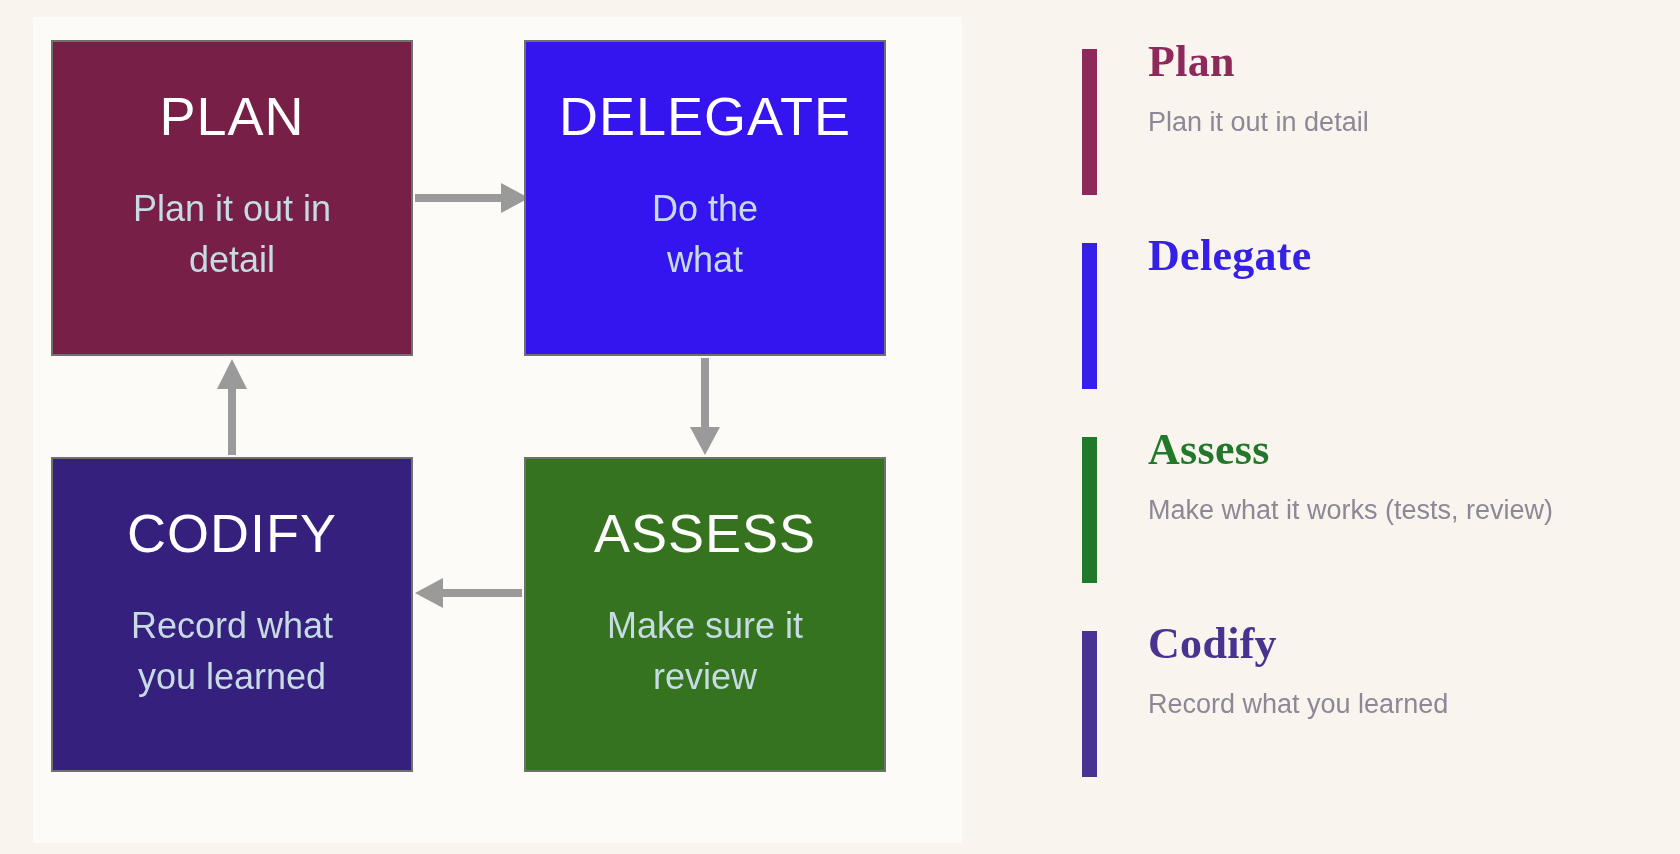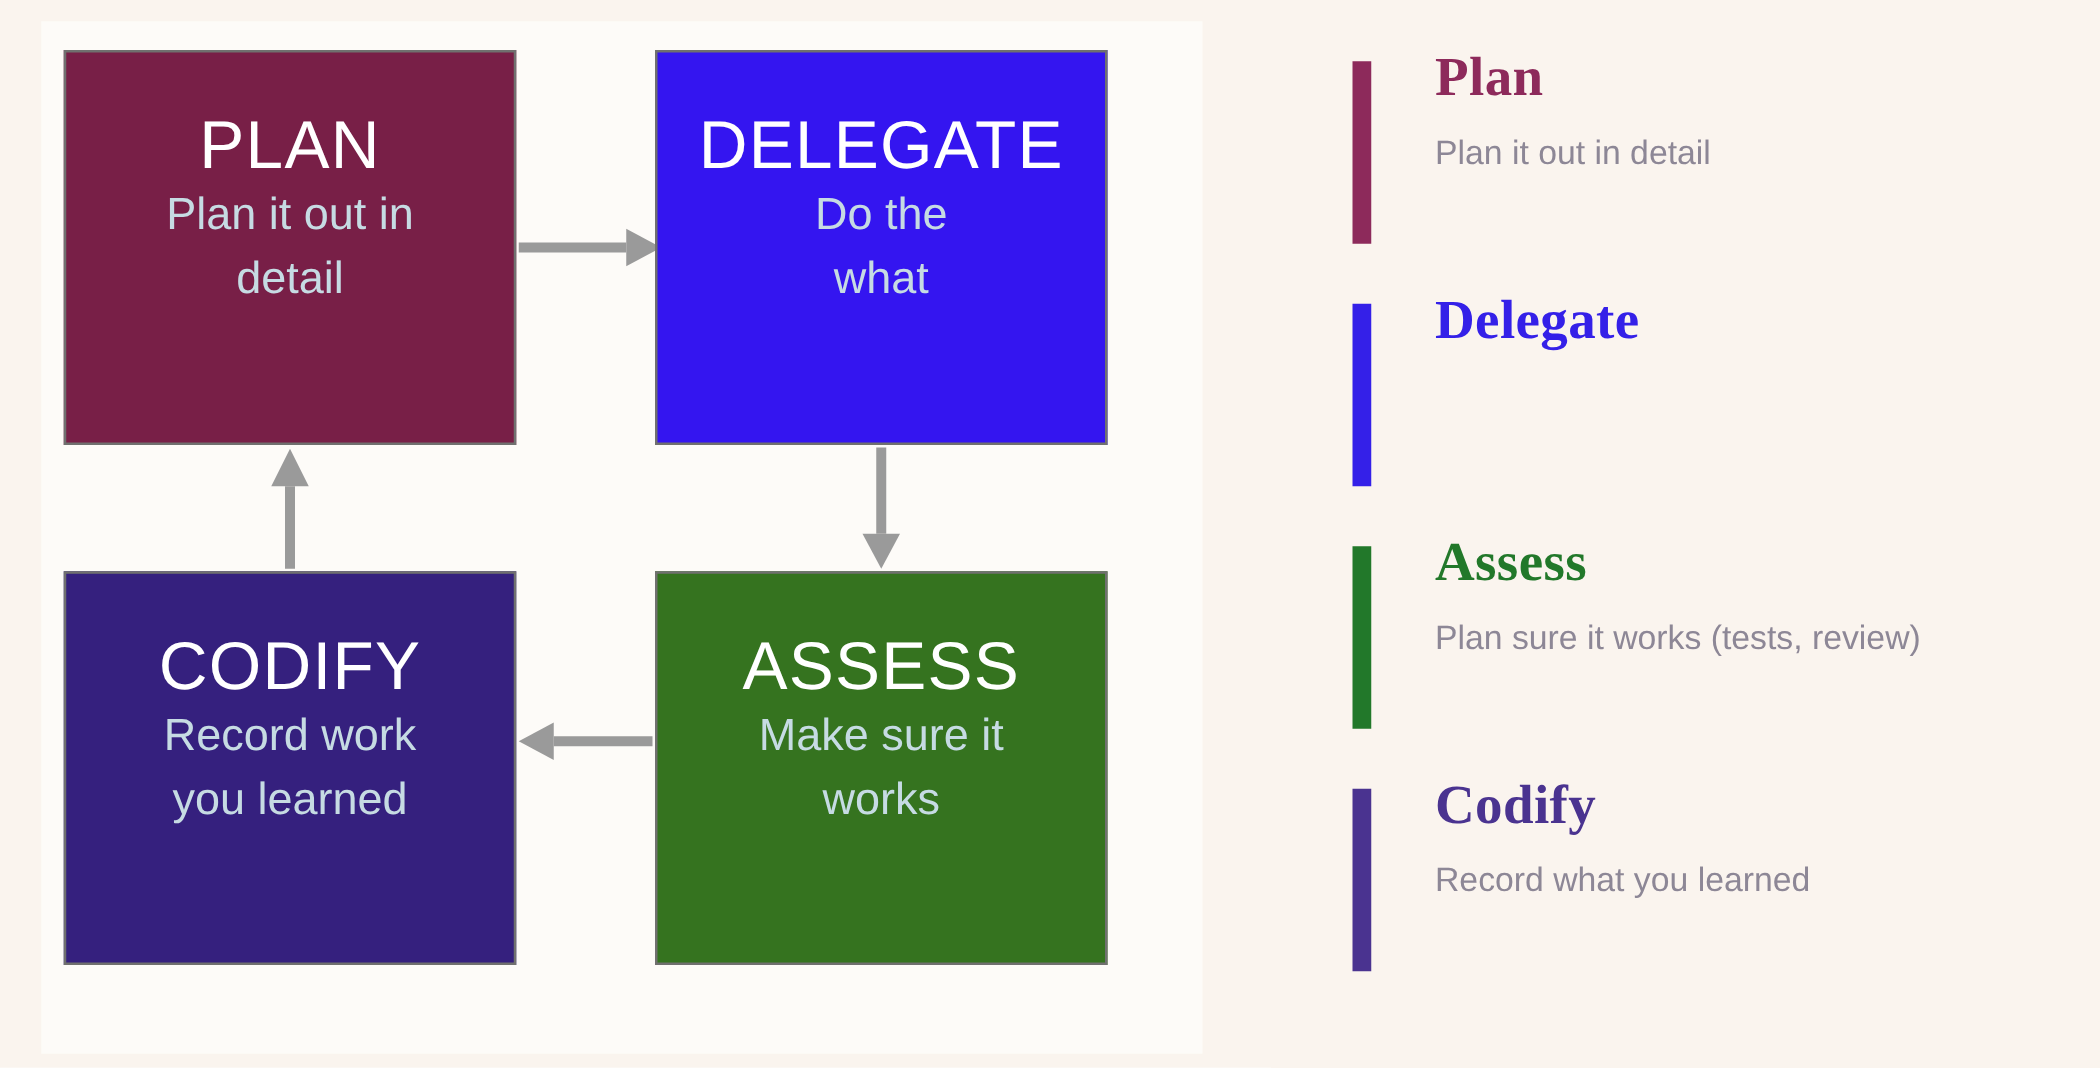"Plan it out in" .flow-box .box-sub { margin-top: none -> 38px }
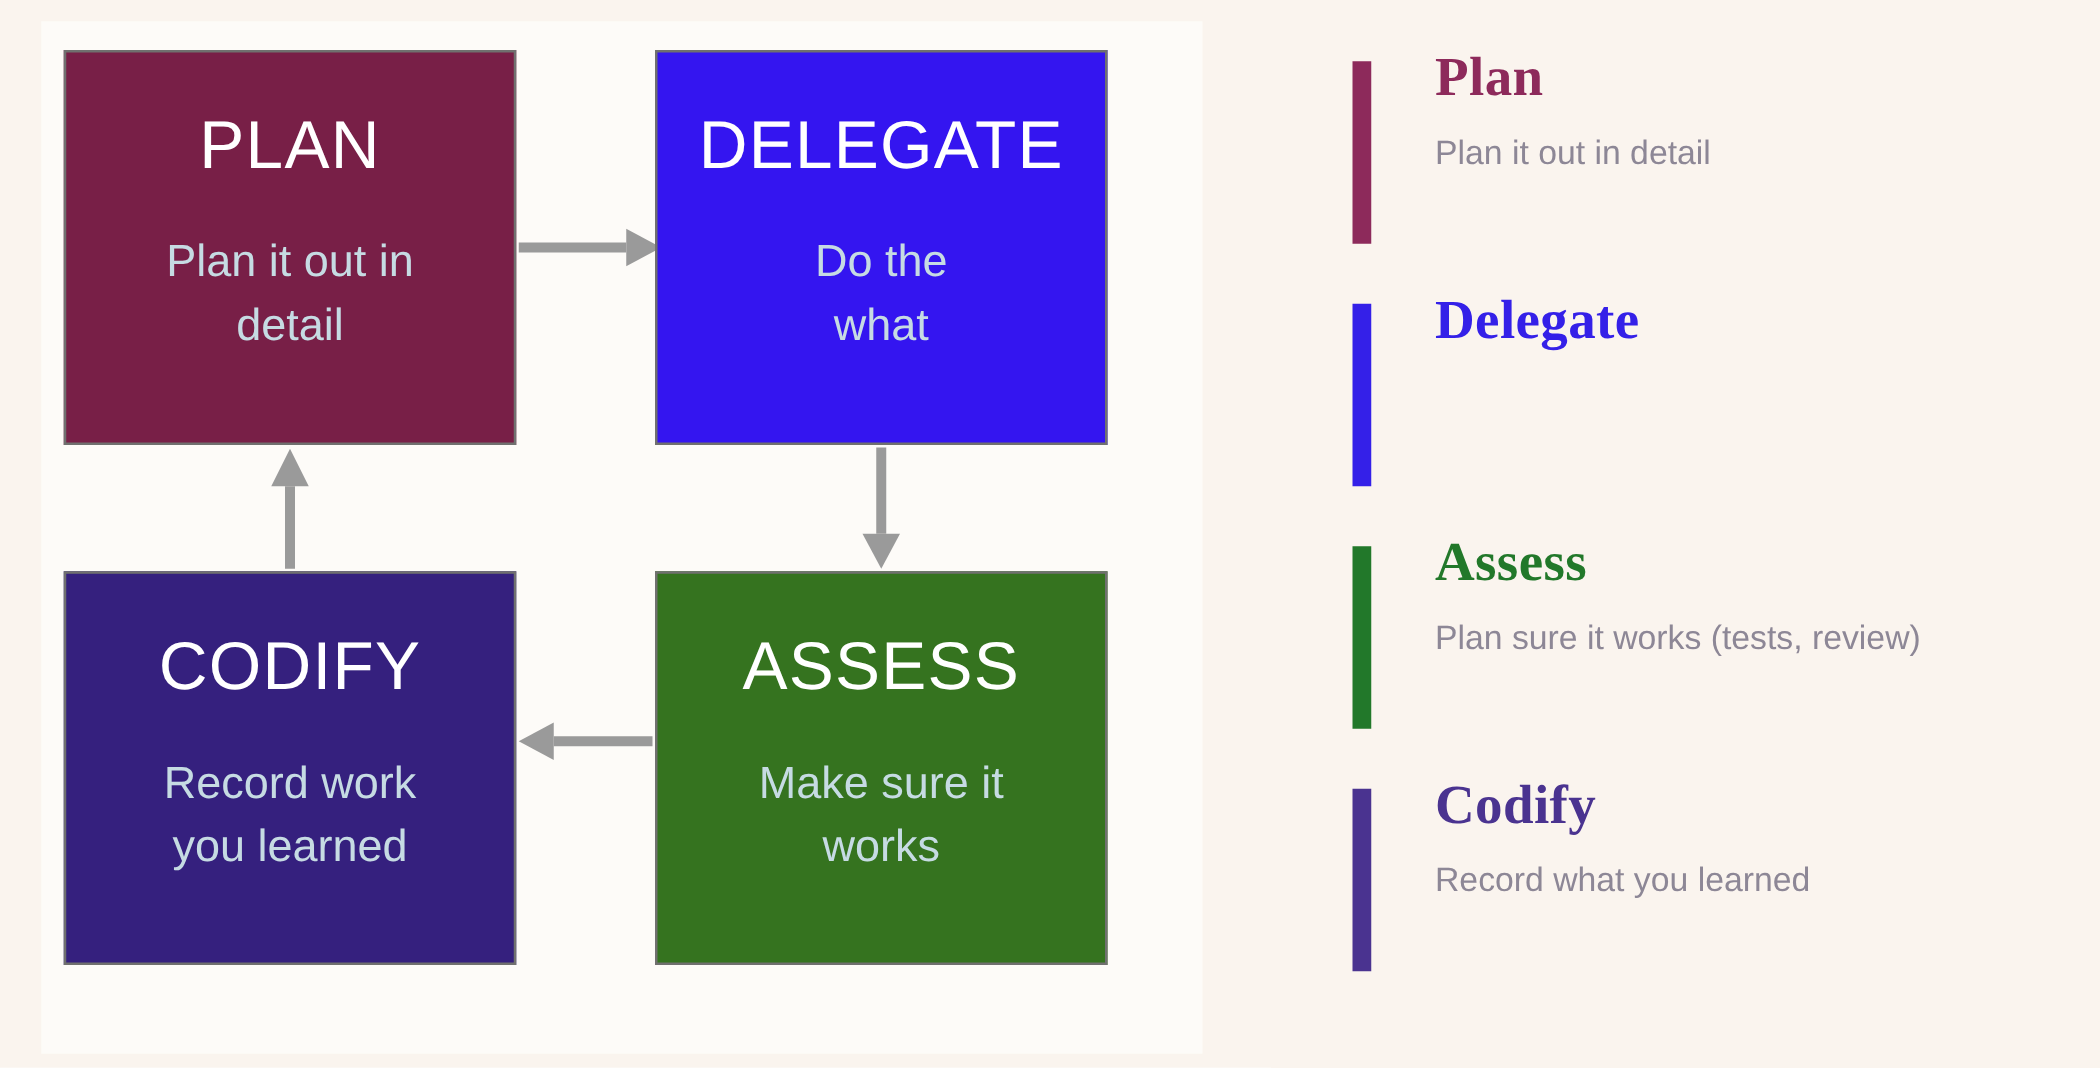"Plan sure it works (tests," div.legend-desc { text: Plan sure -> Make what }
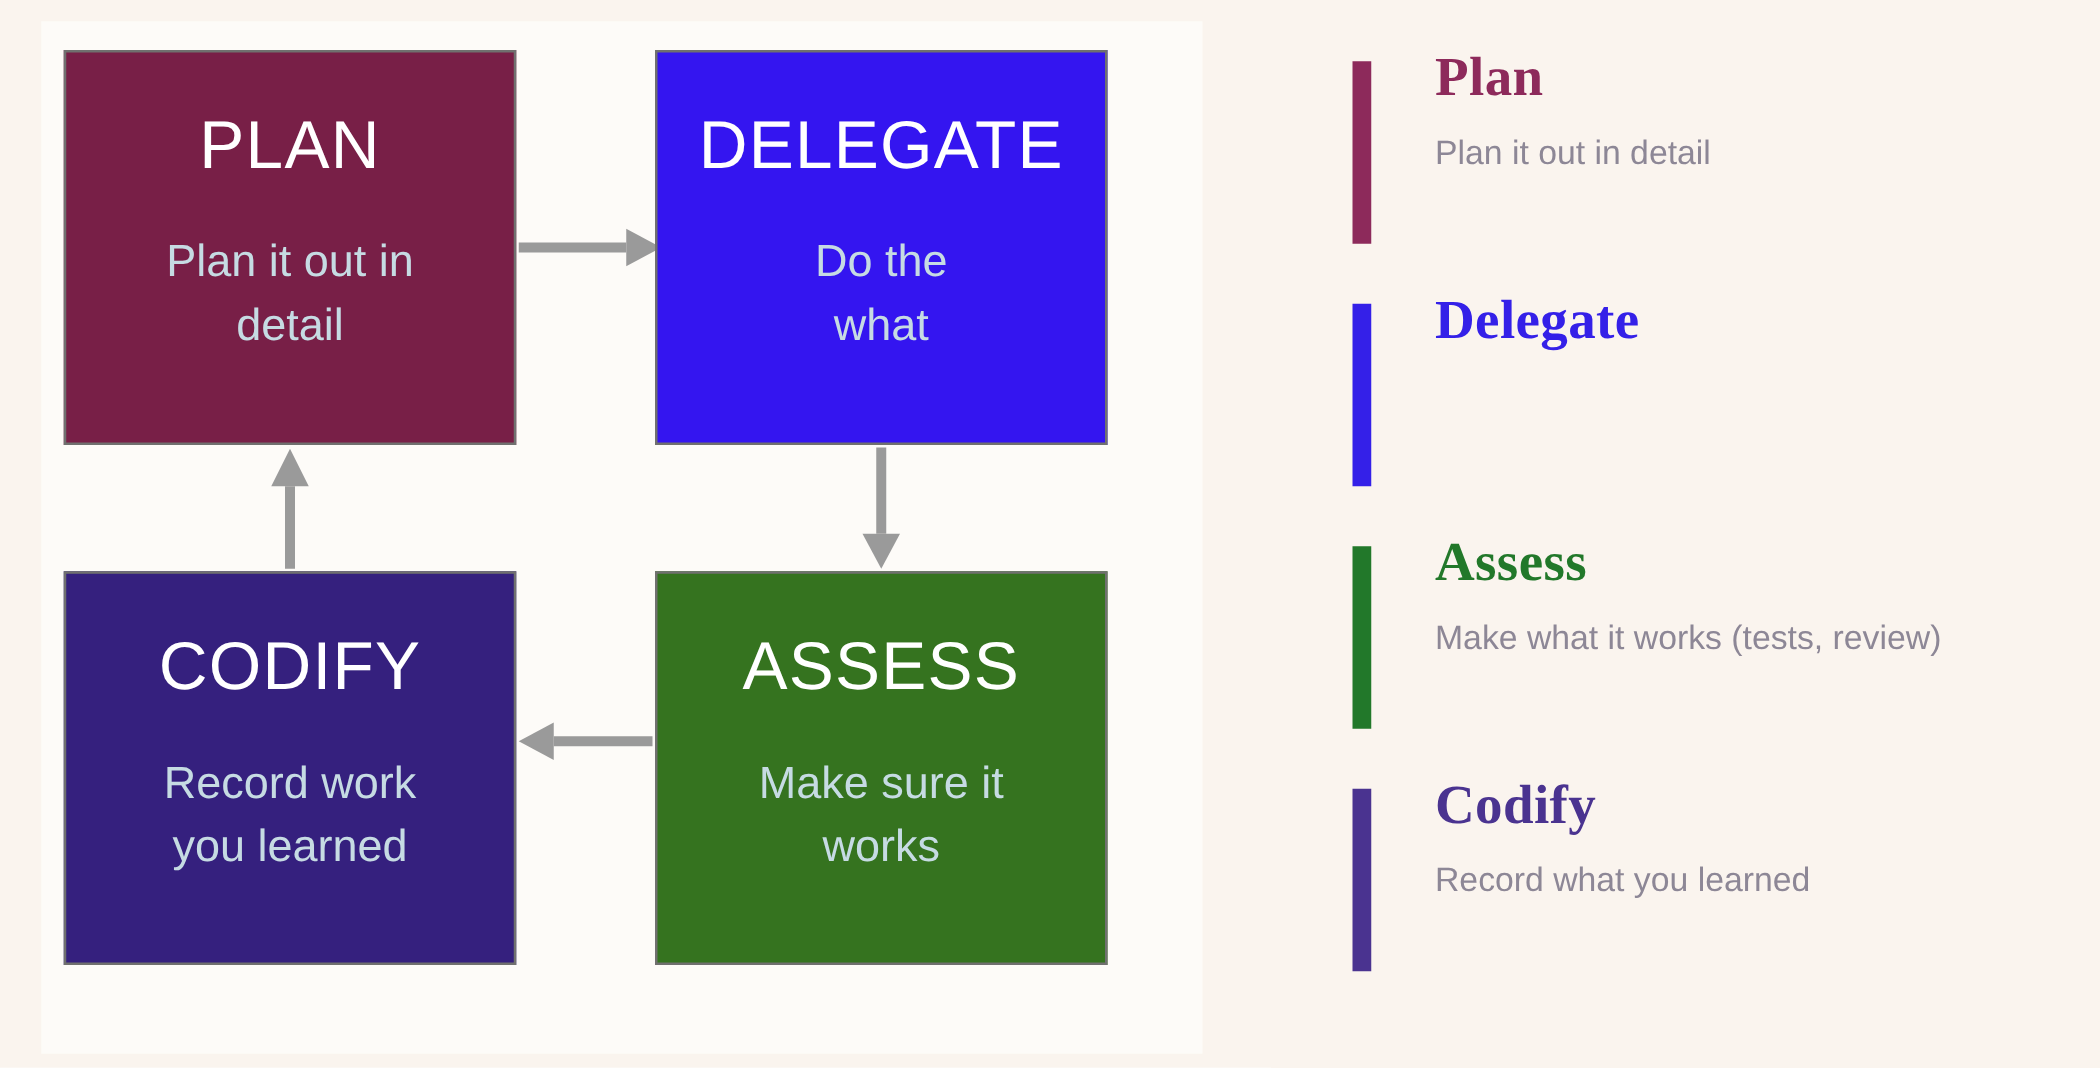"Record work" div.box-sub { text: work -> what }
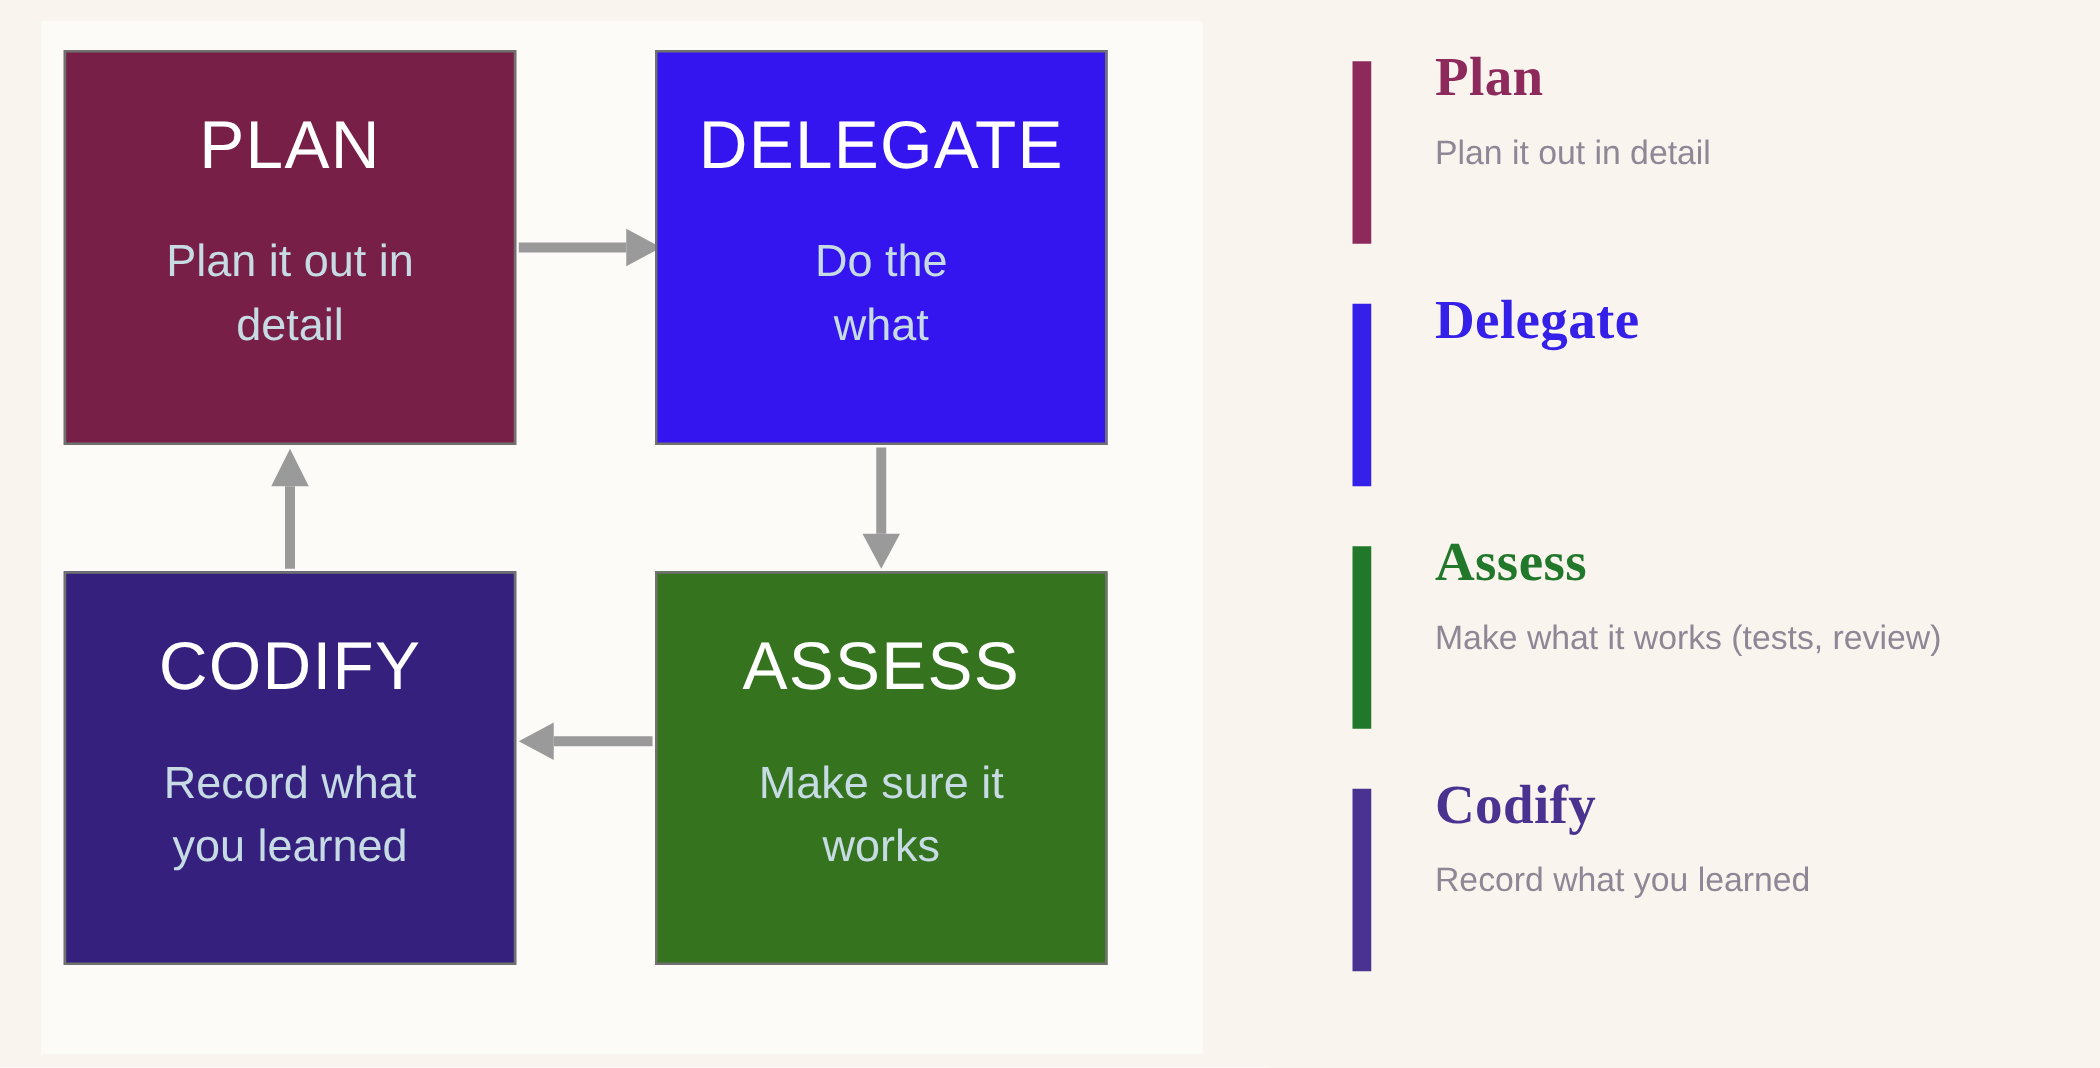"Make sure it" div.box-sub { text: works -> review }
